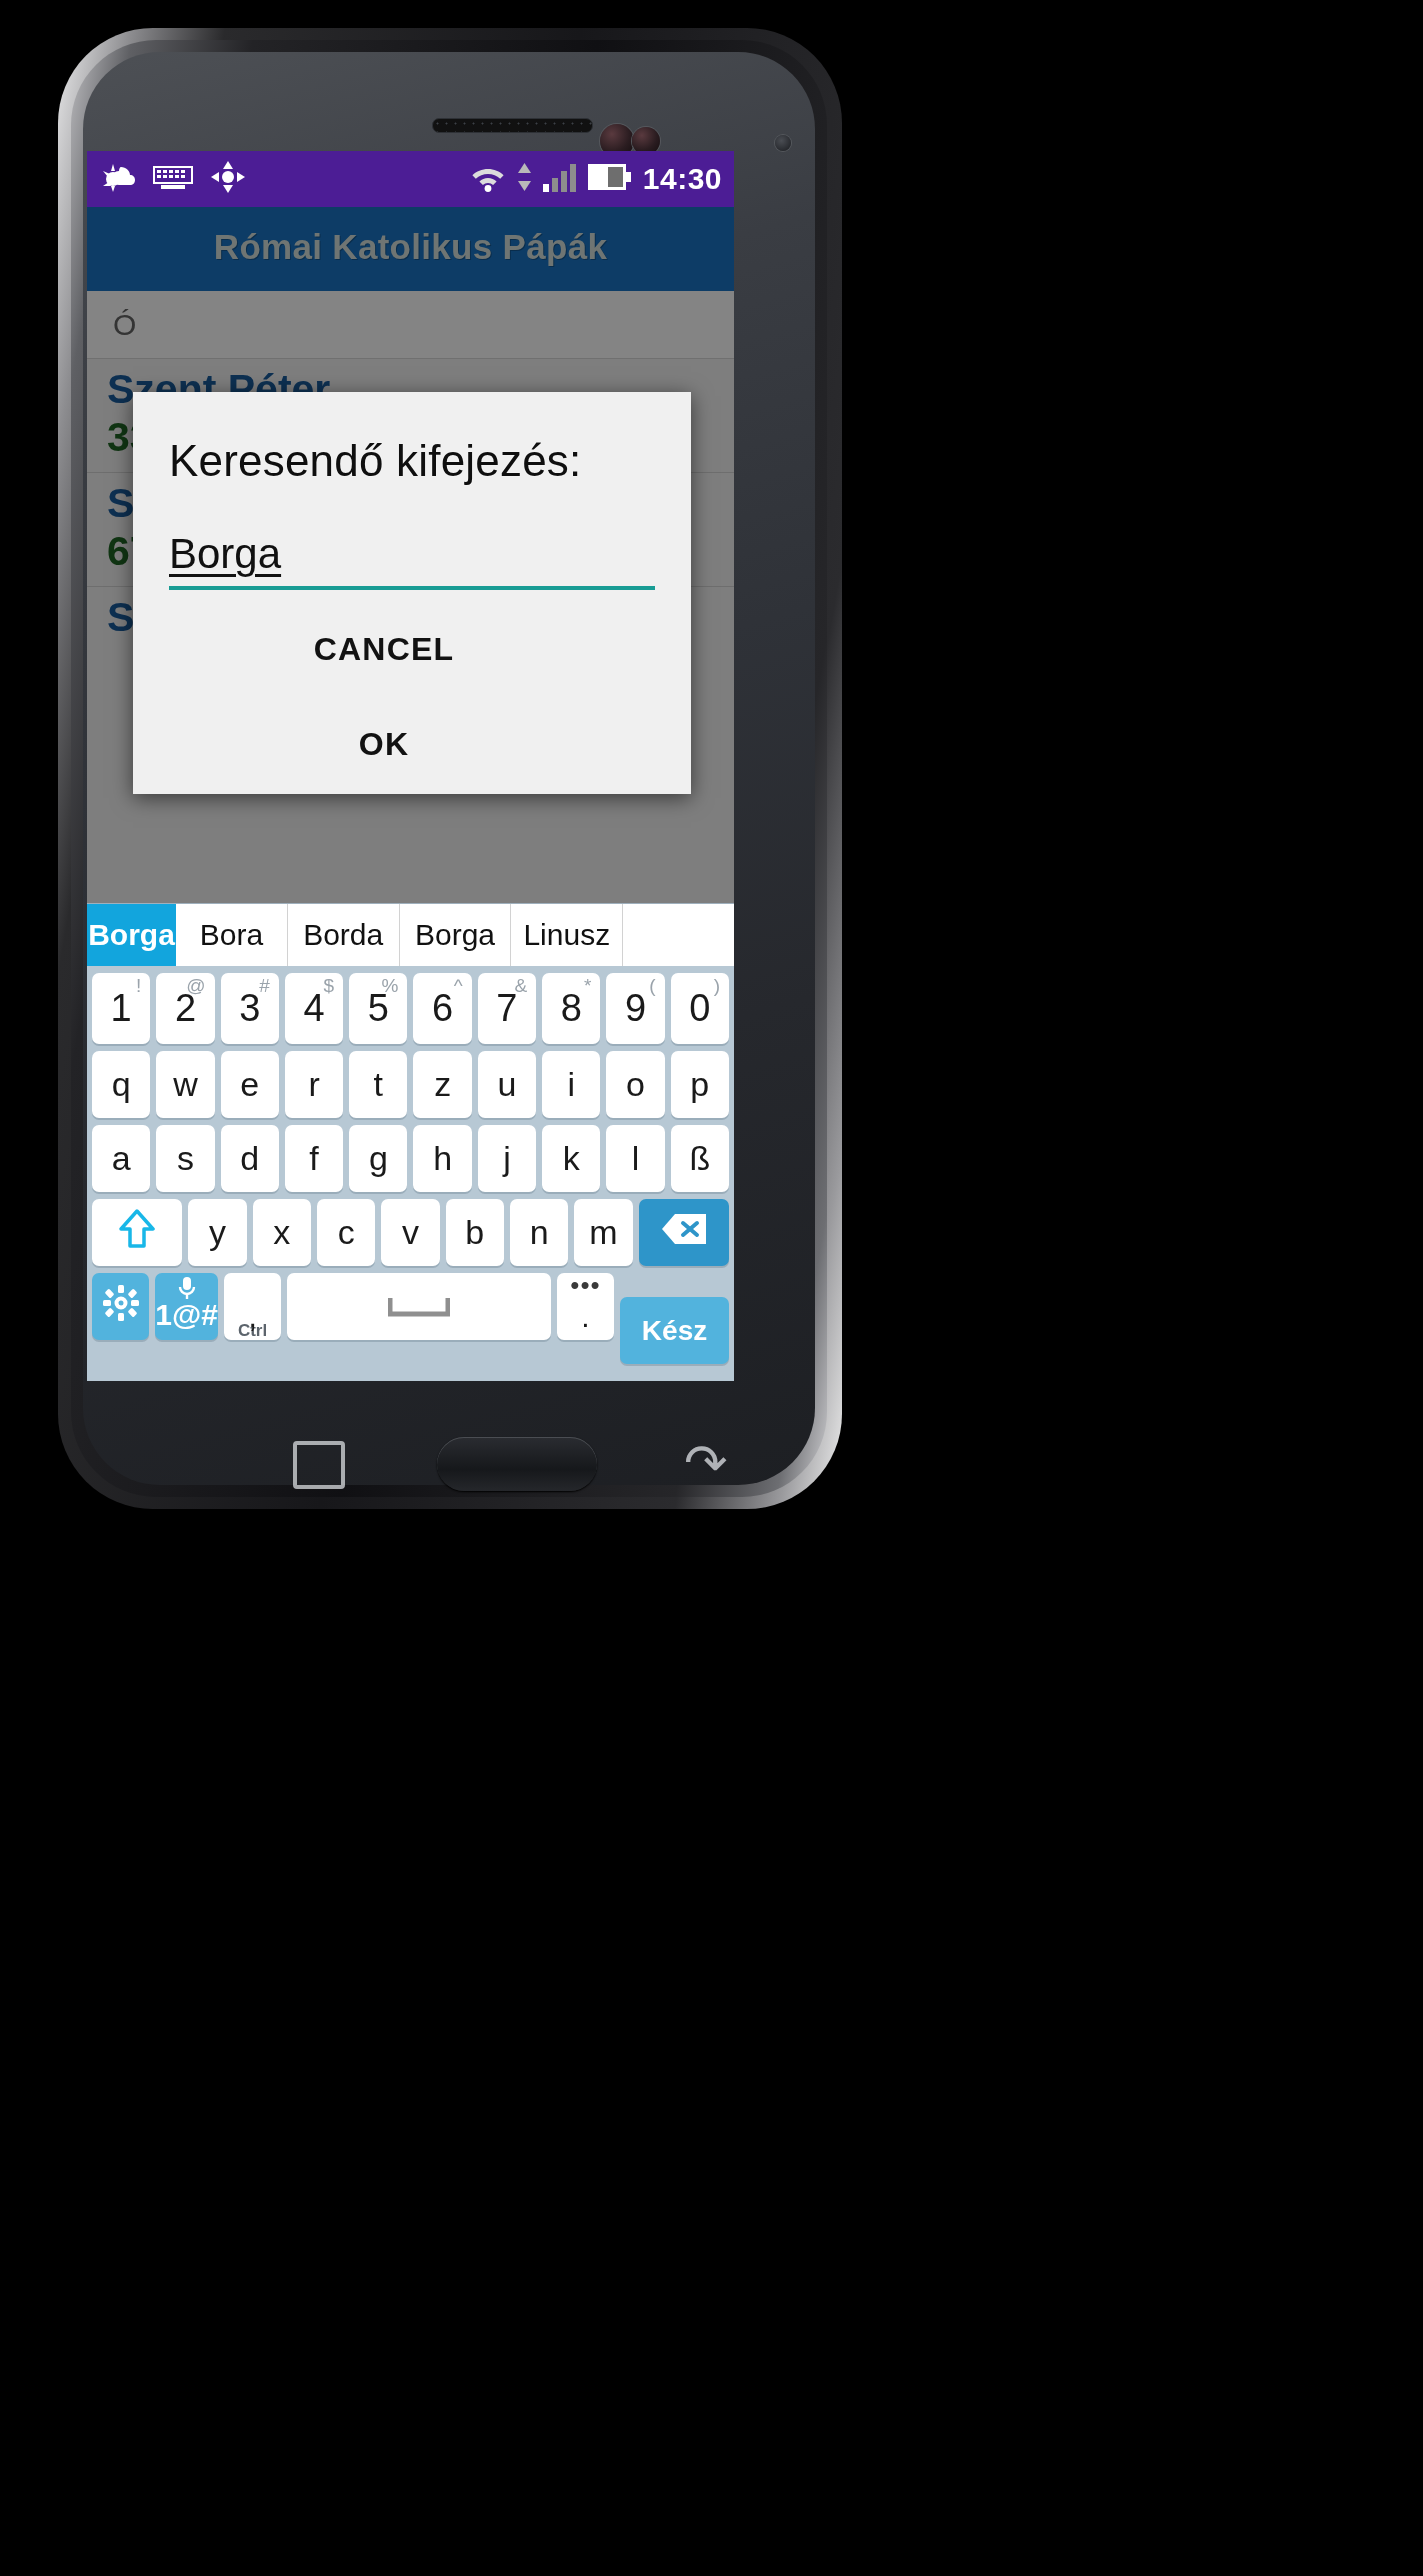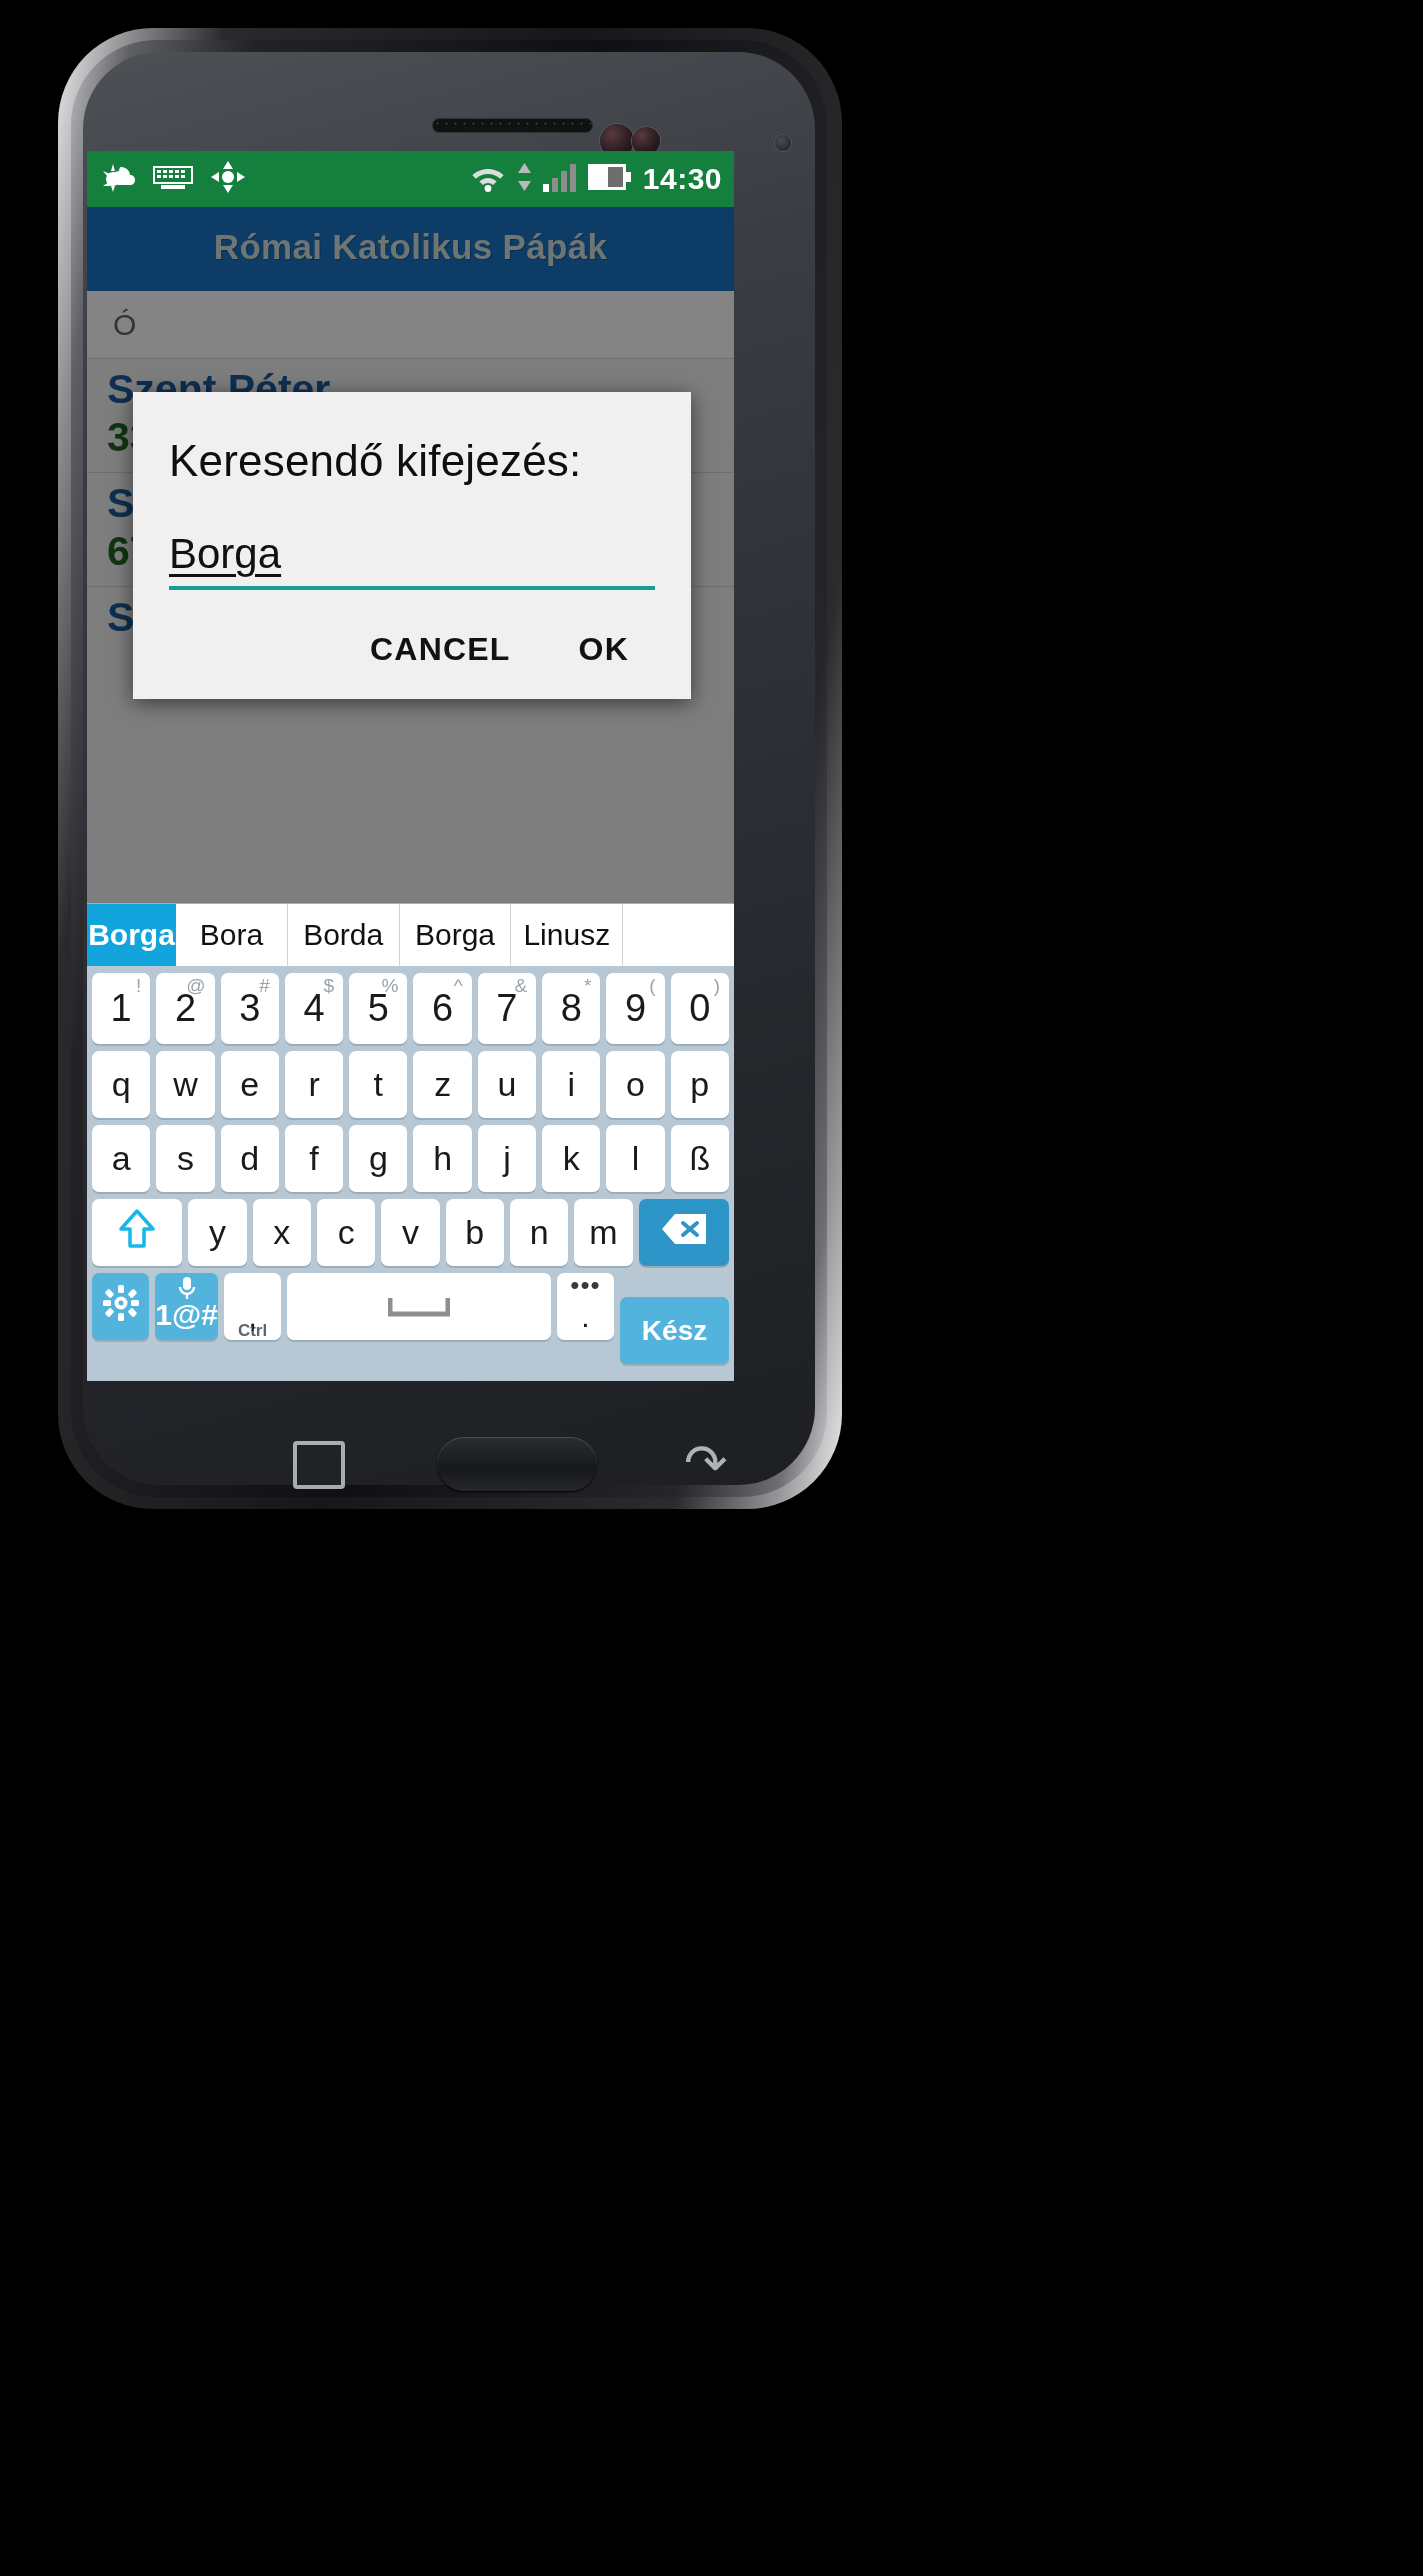"14:30" .statusbar { background: #15803d -> #4c1d95 }
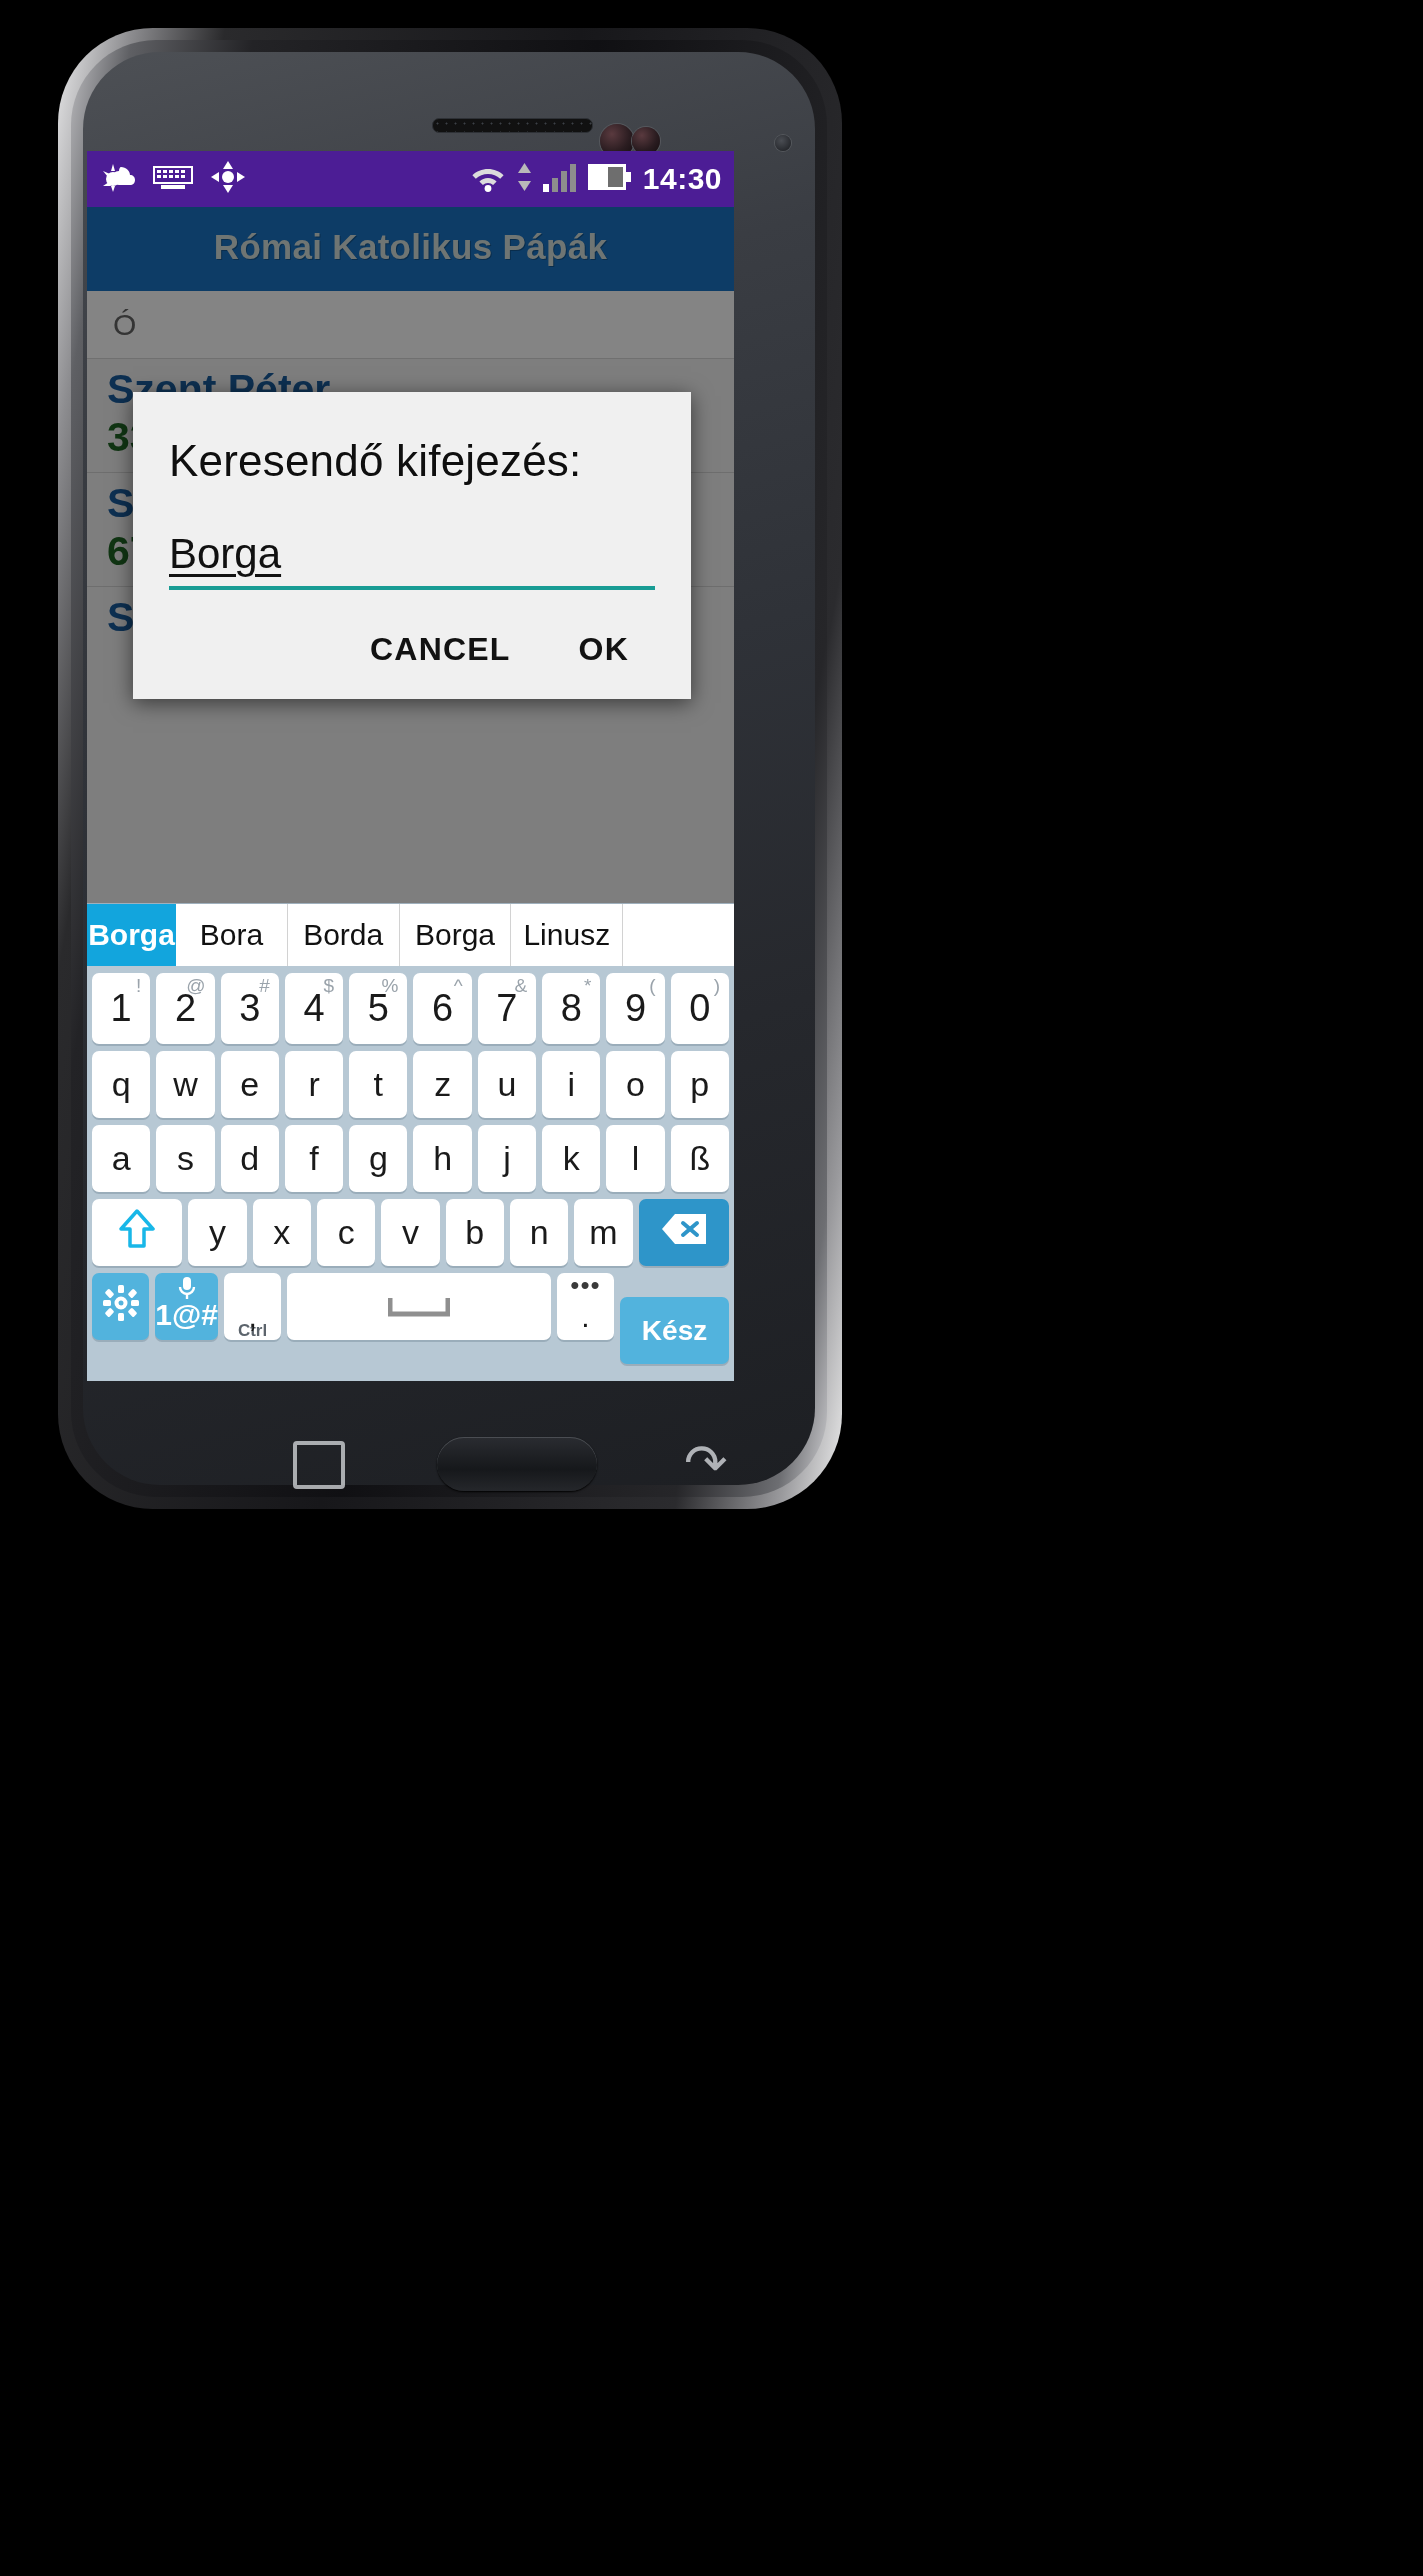"CANCEL" .dlg-actions { flex-direction: none -> column }
